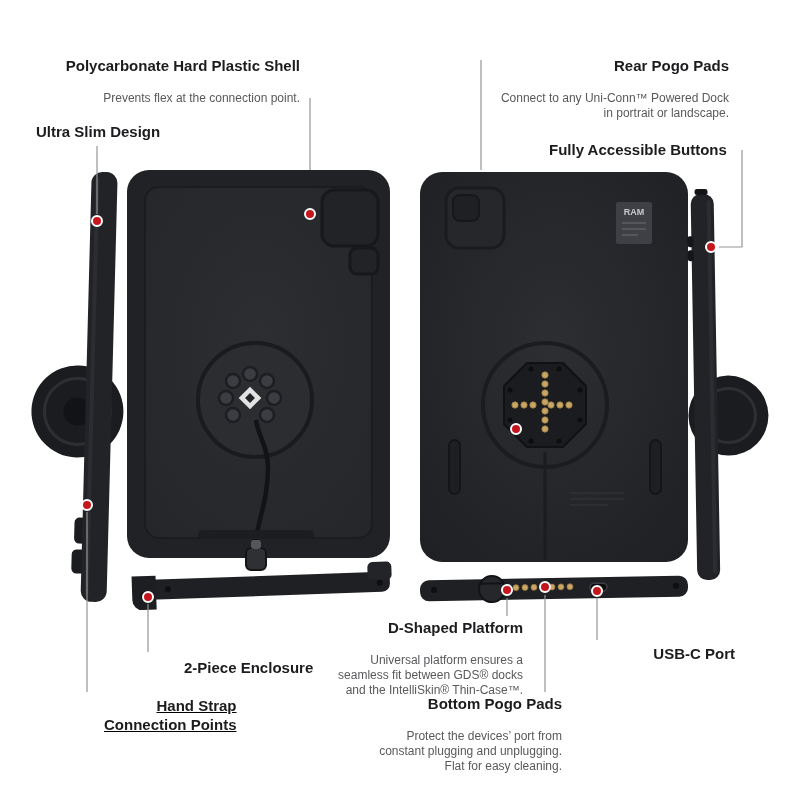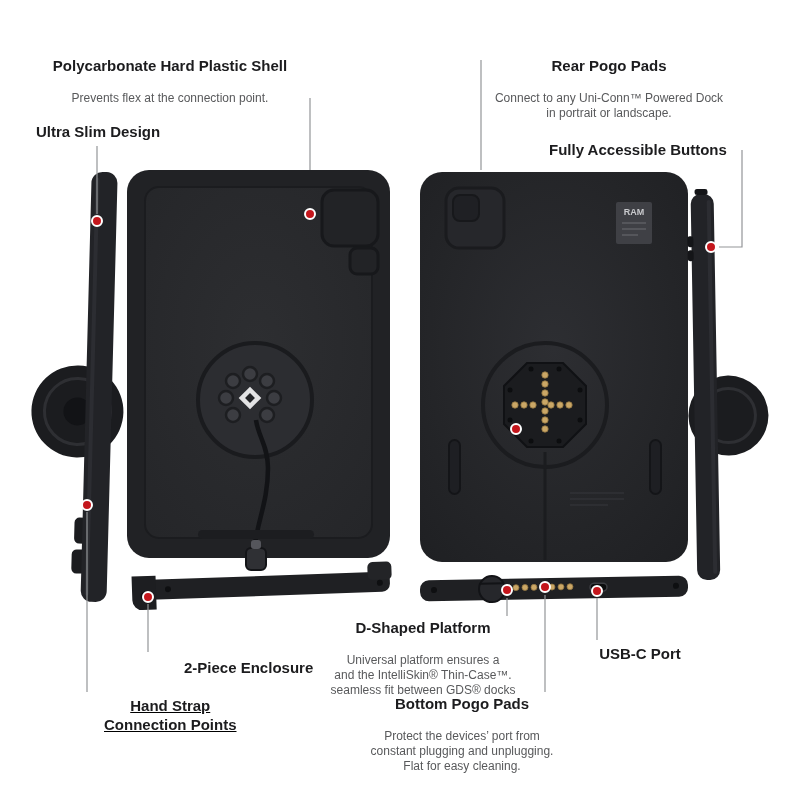"Polycarbonate Hard Plastic Shell" .ta-c { text-align: center -> right }
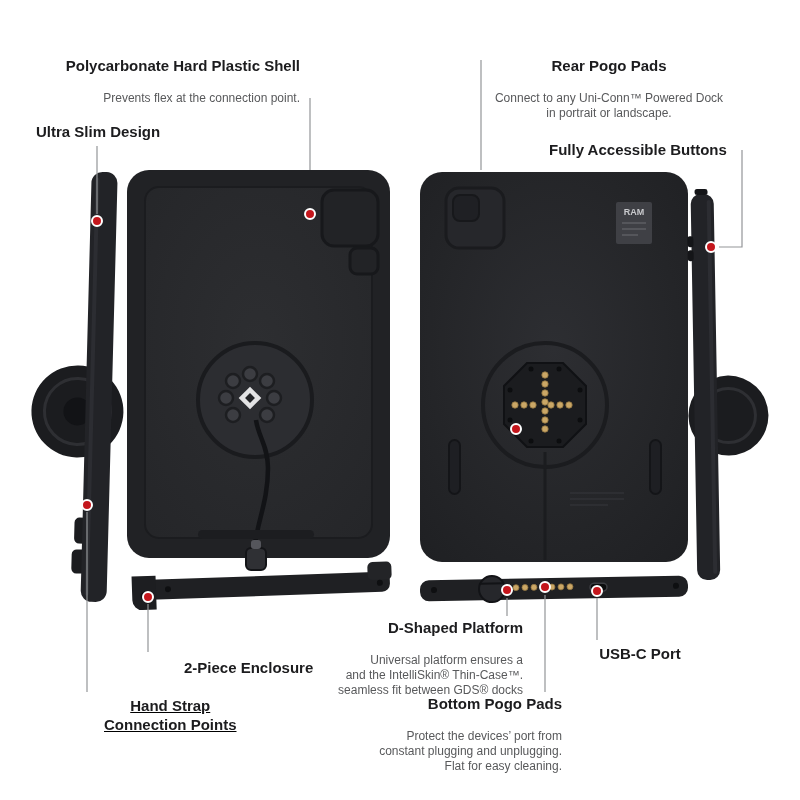"Rear Pogo Pads" .ta-l { text-align: center -> right }
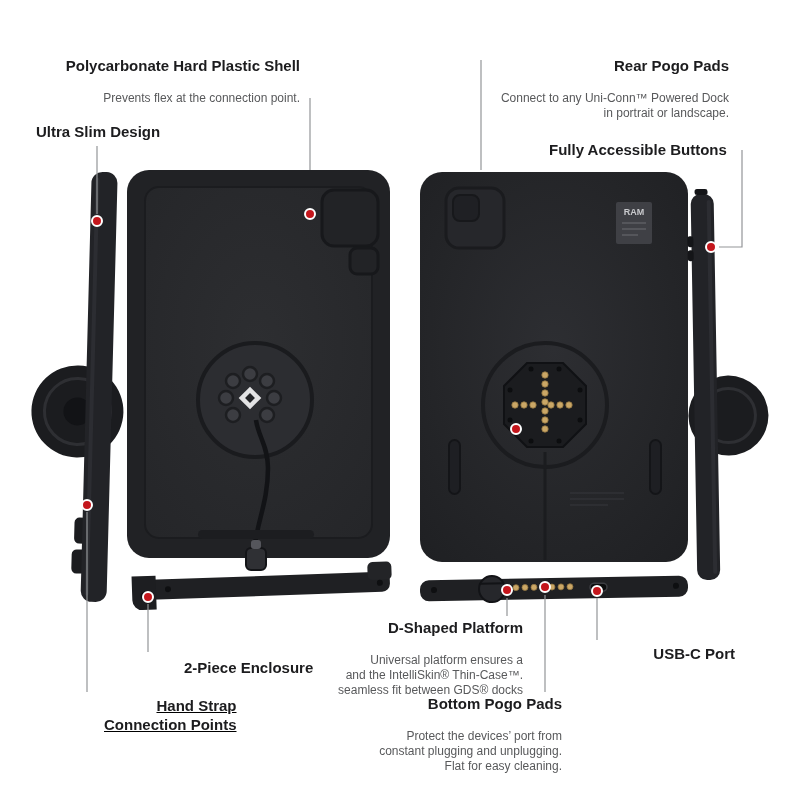"and the IntelliSkin® Thin-Case™." div { order: before "seamless fit between GDS® docks" -> after "seamless fit between GDS® docks" }
